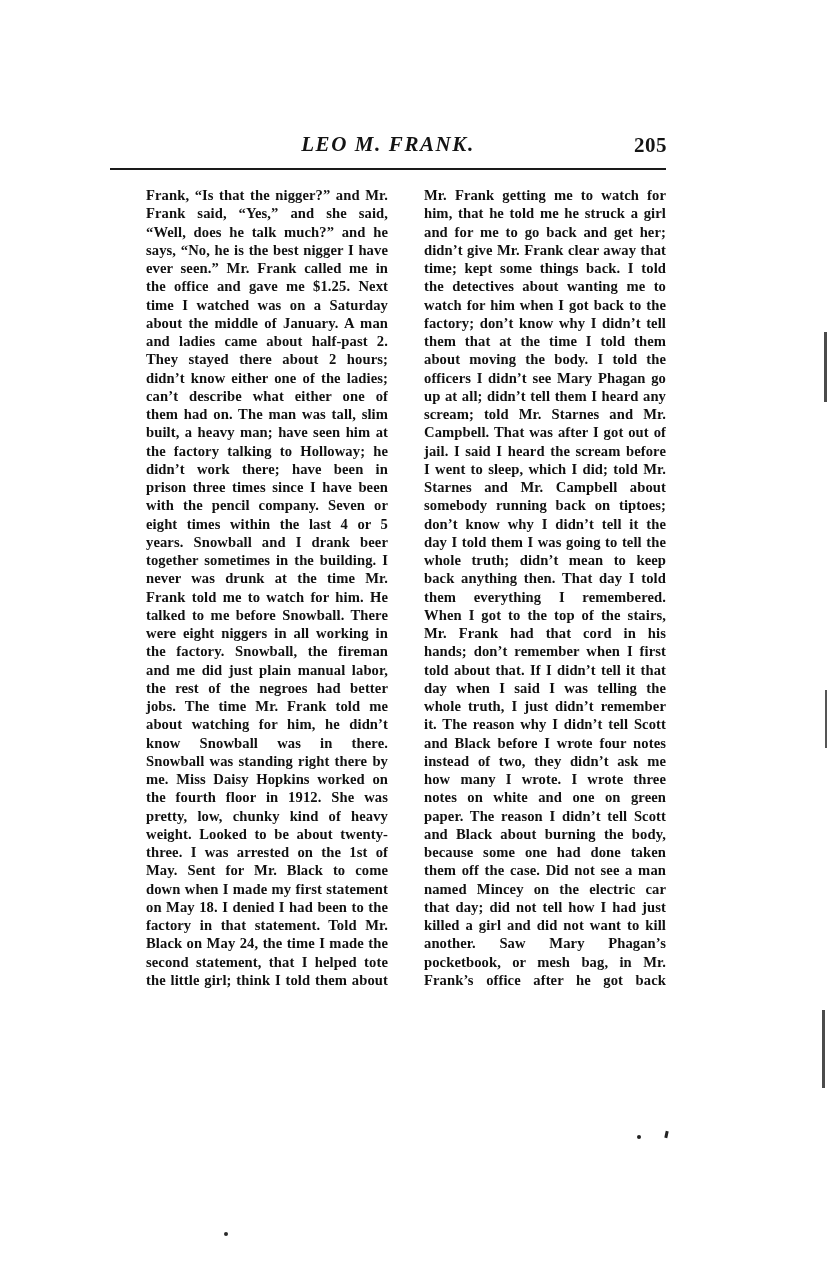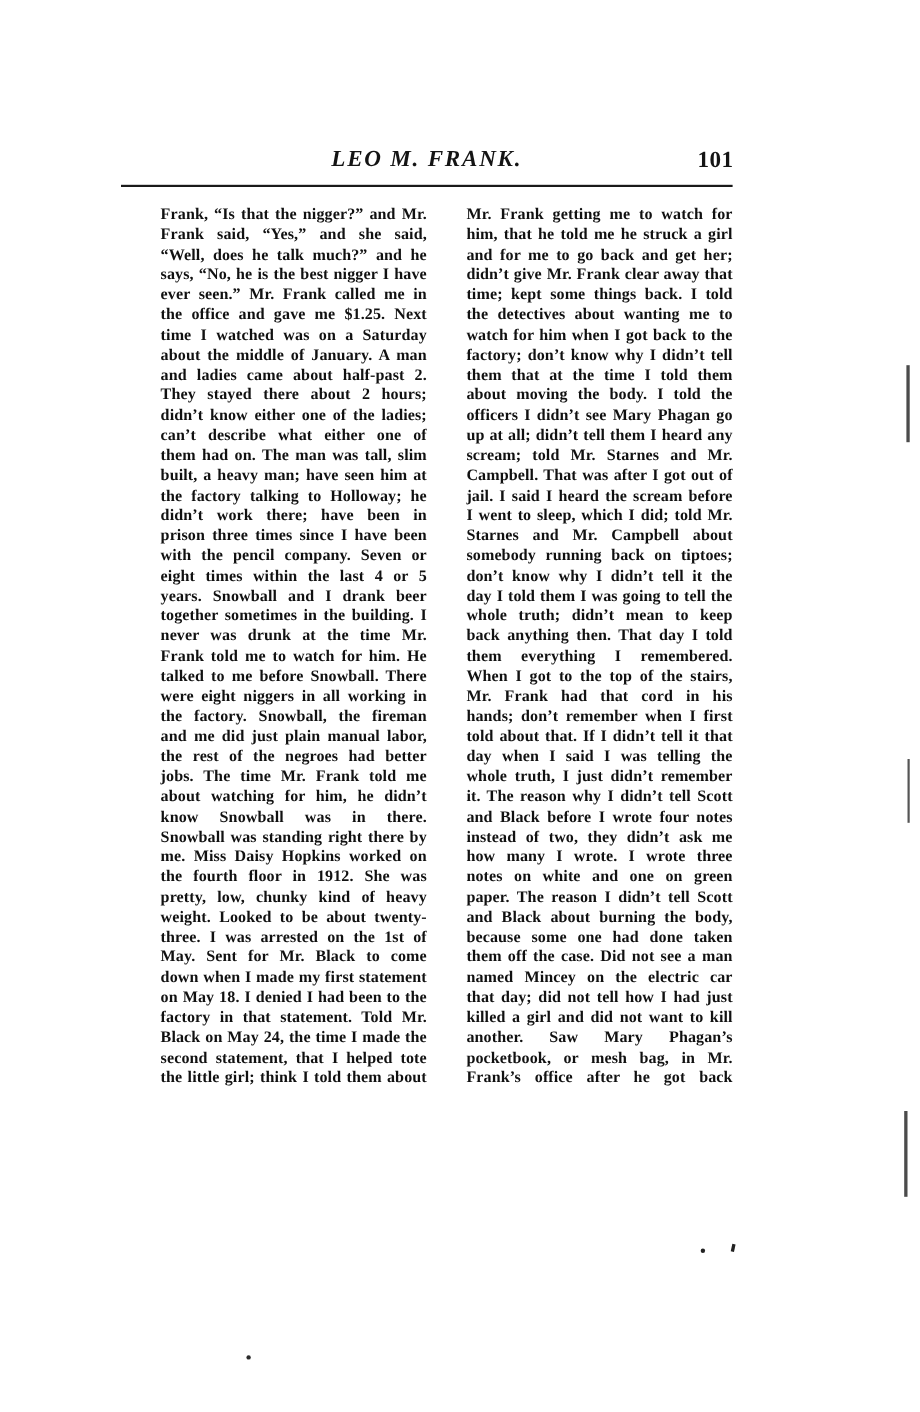"101" div.page-number { text: 101 -> 205 }
